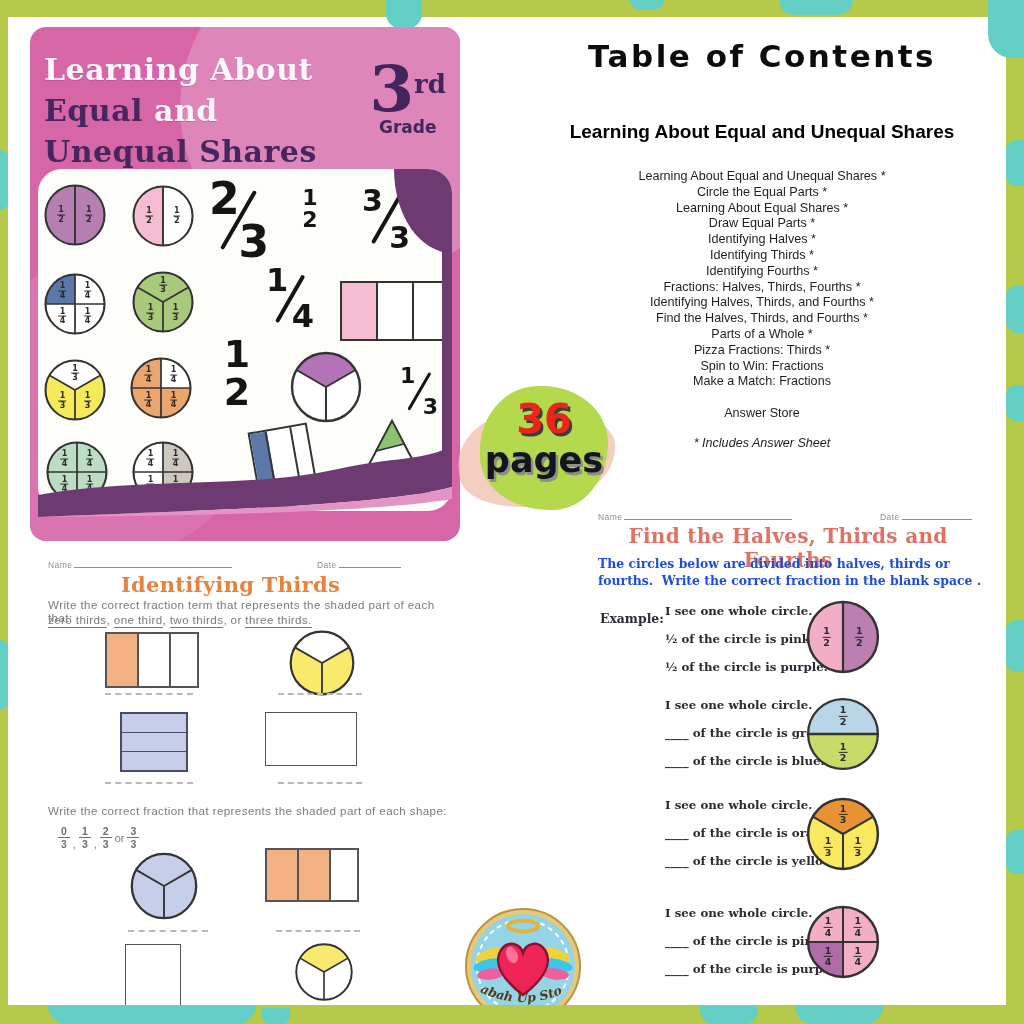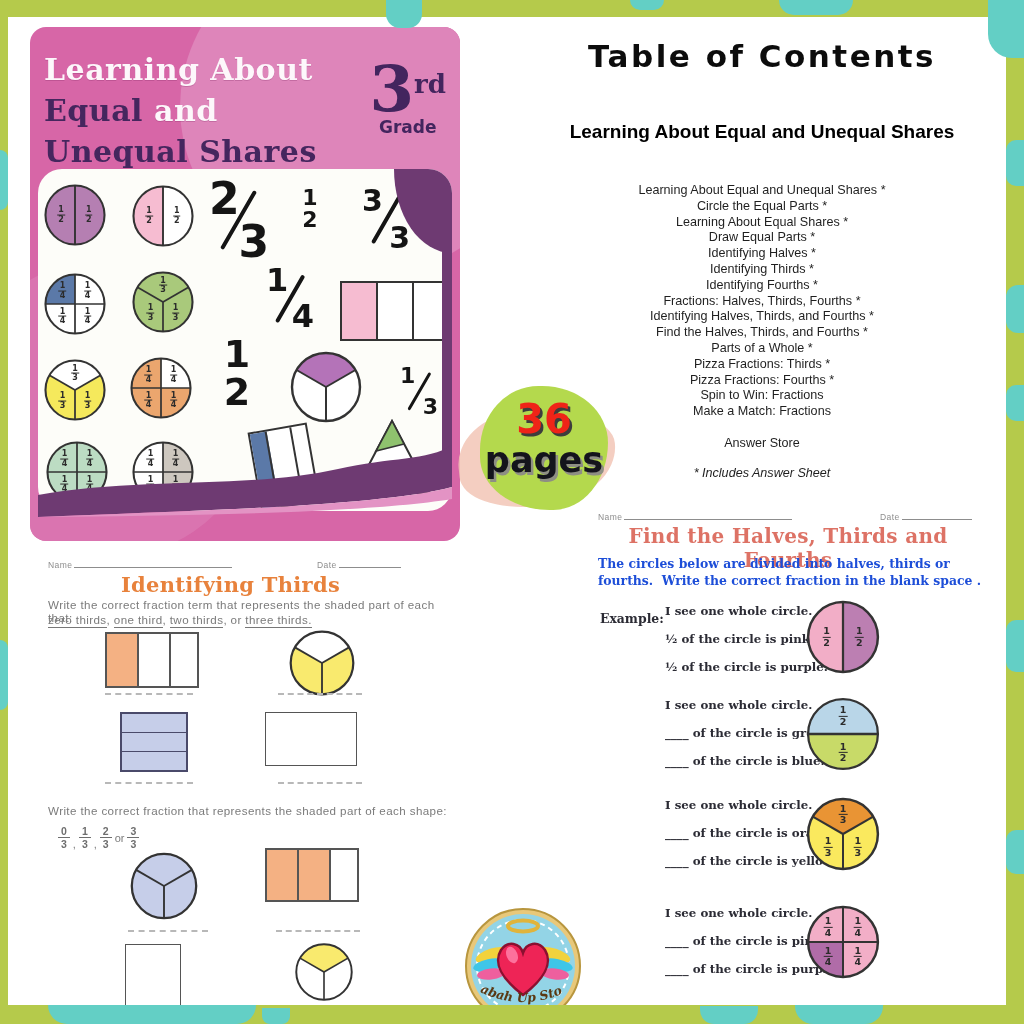"Learning About Equal and Unequal Shares *" .toc-items { margin-top: 40px -> 26px }
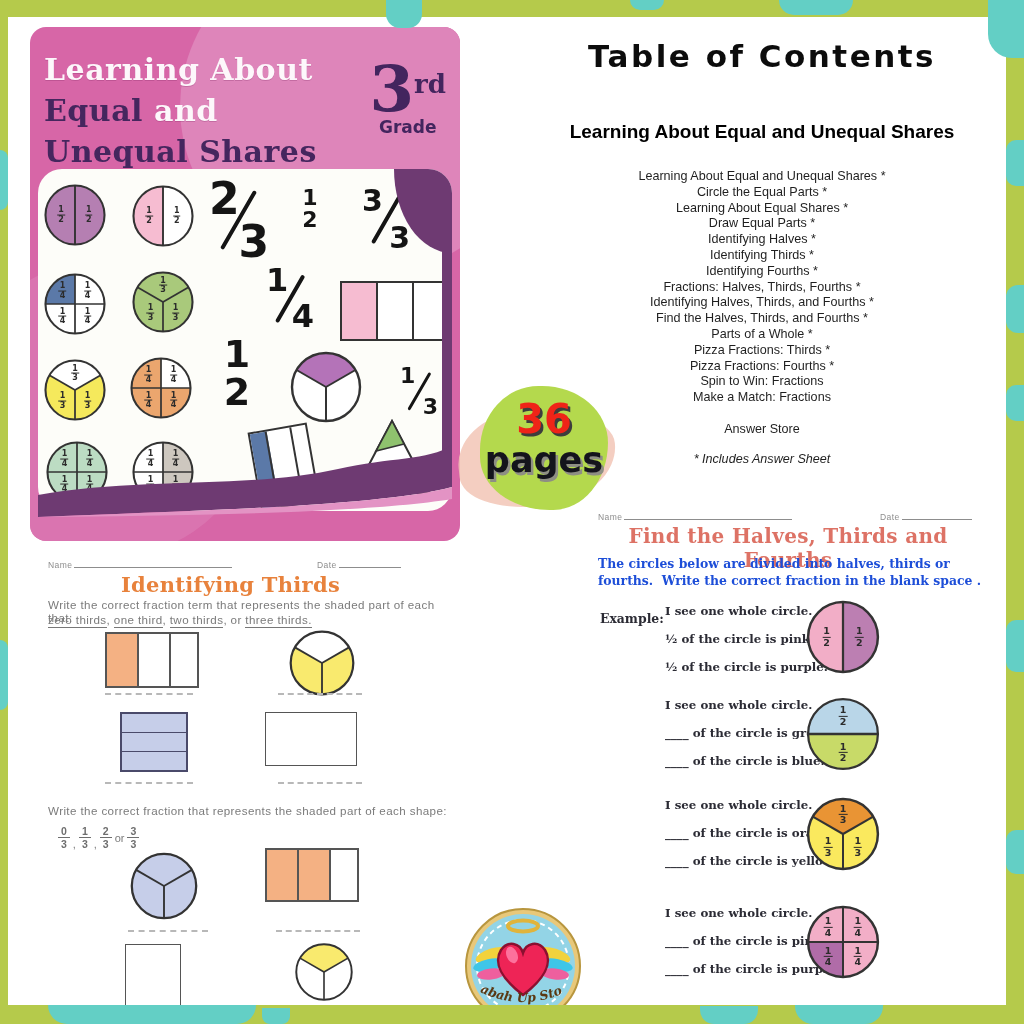"Pizza Fractions: Fourths *" div.toc-item { html: <div>Pizza Fractions: Fourths *</div> -> none }
